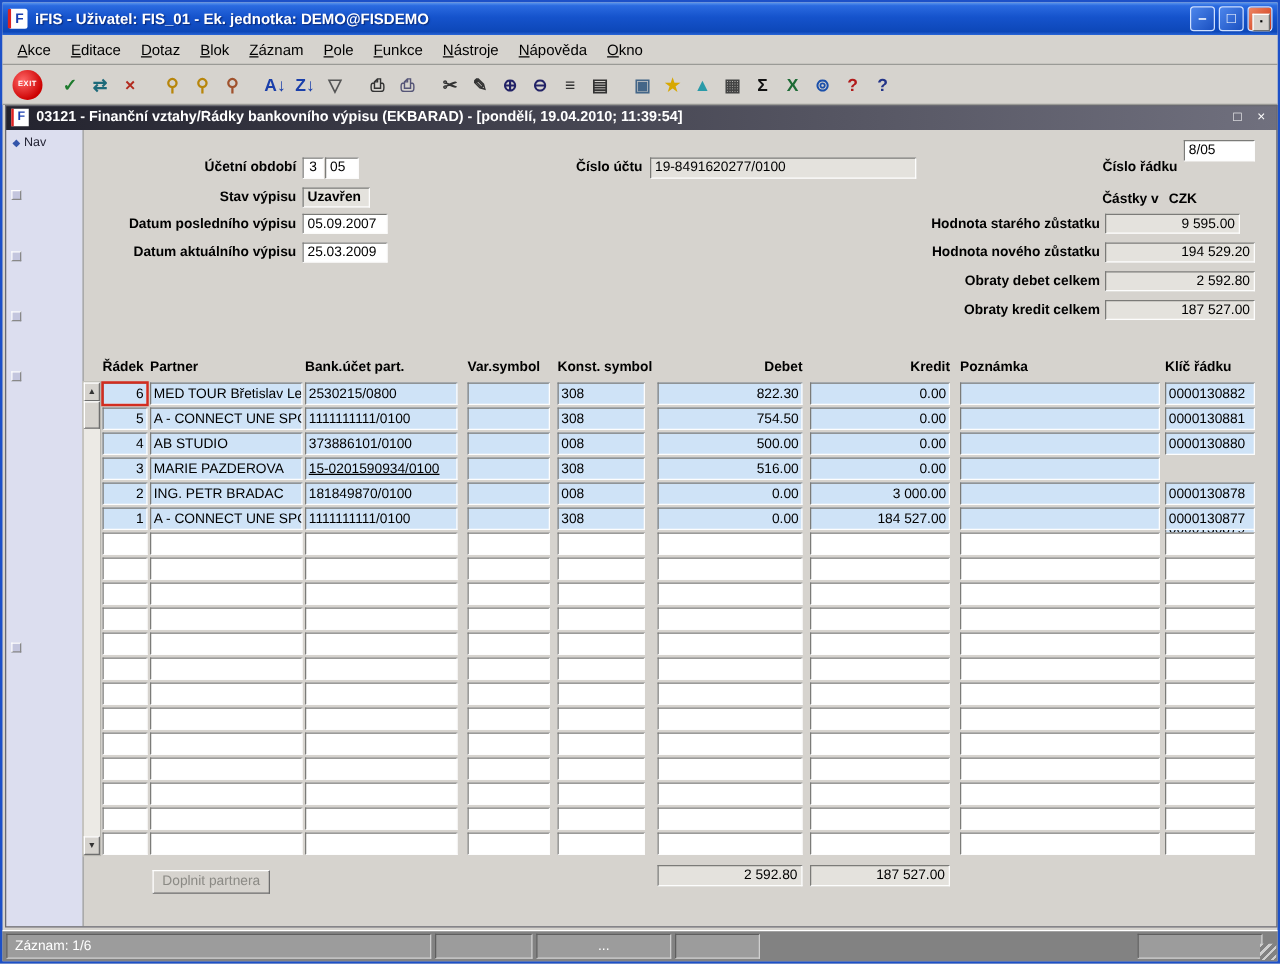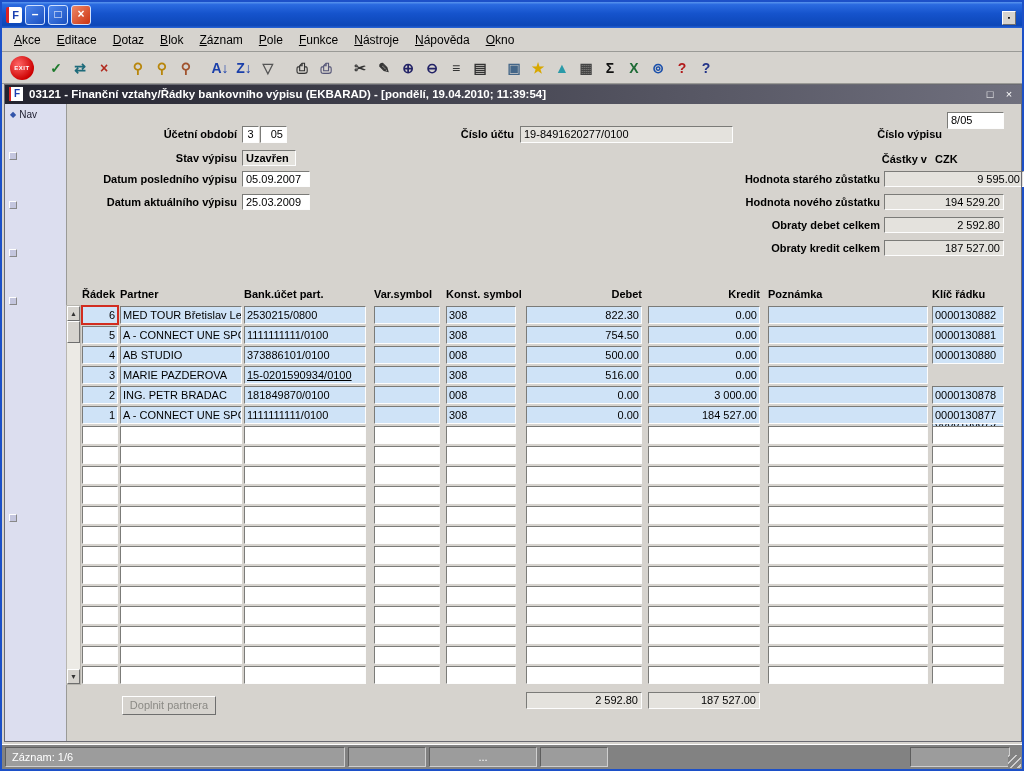"iFIS - Uživatel: FIS_01 -" span { html: none -> <span>iFIS - Uživatel: FIS_01 - Ek. jednotka: DEMO@FISDEMO</span> }
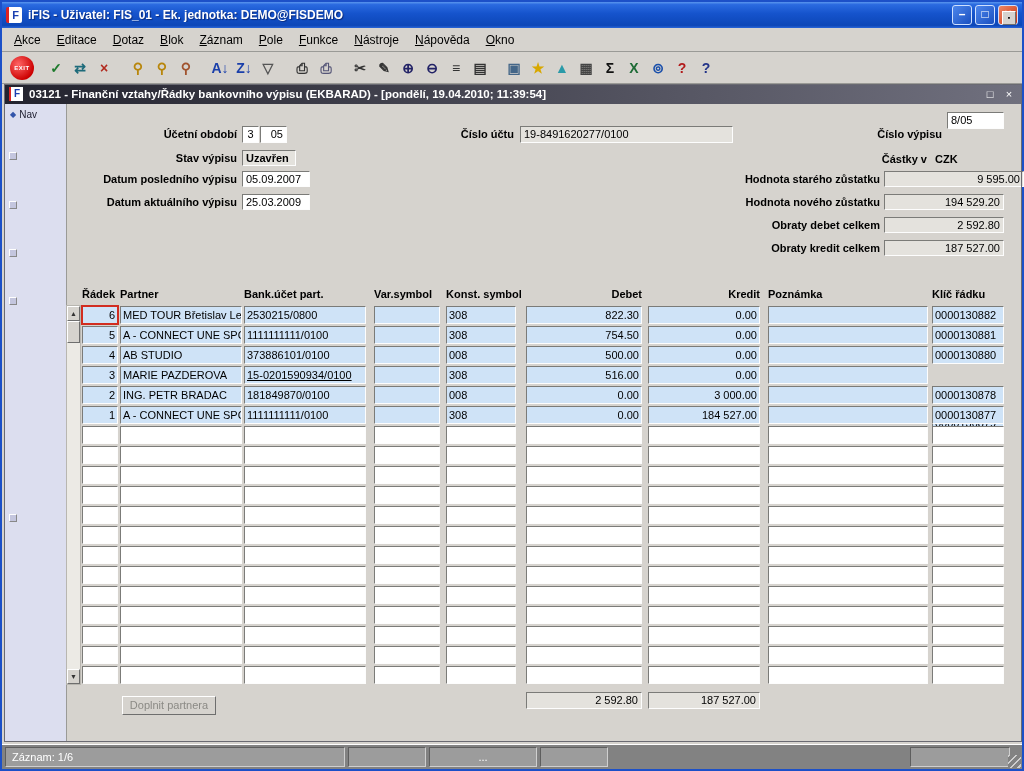"05" div.field { text-align: right -> left }
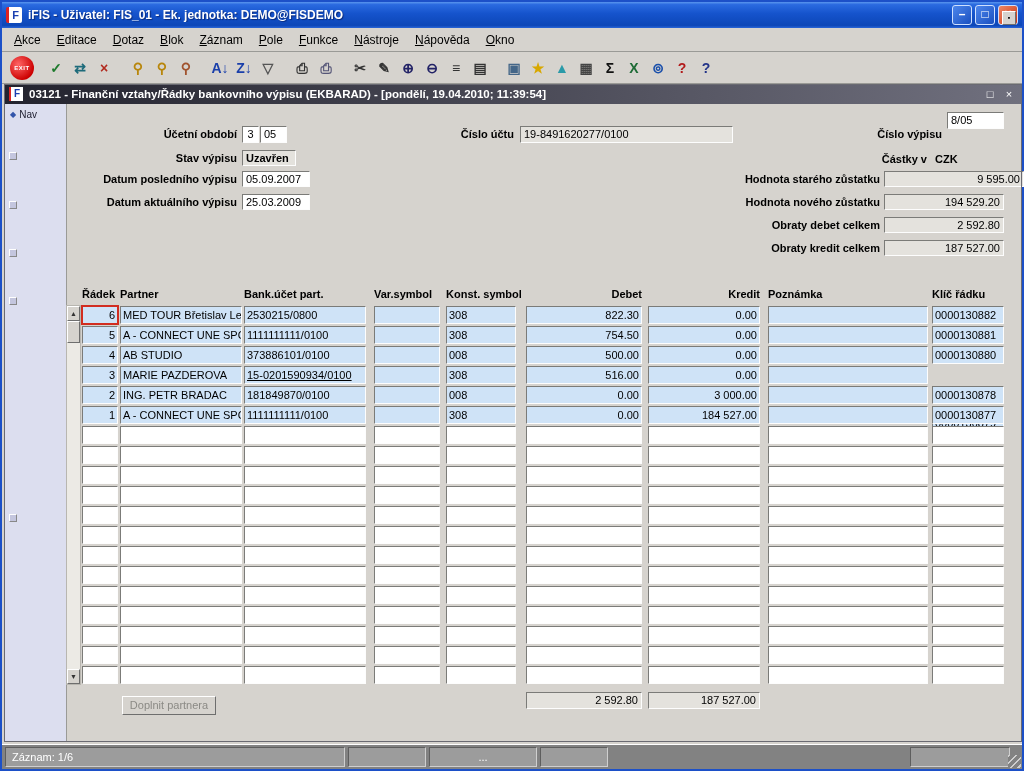"Číslo výpisu" div.flabel { text: výpisu -> řádku }
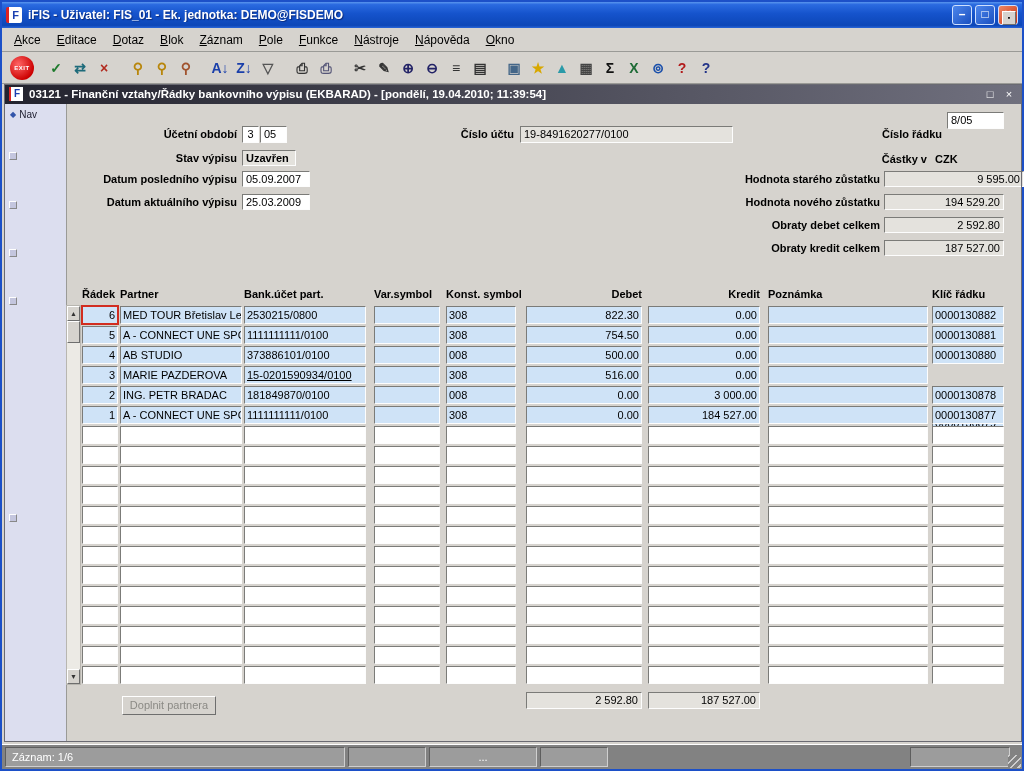"9 595.00" div.field { width: 140px -> 108px }
